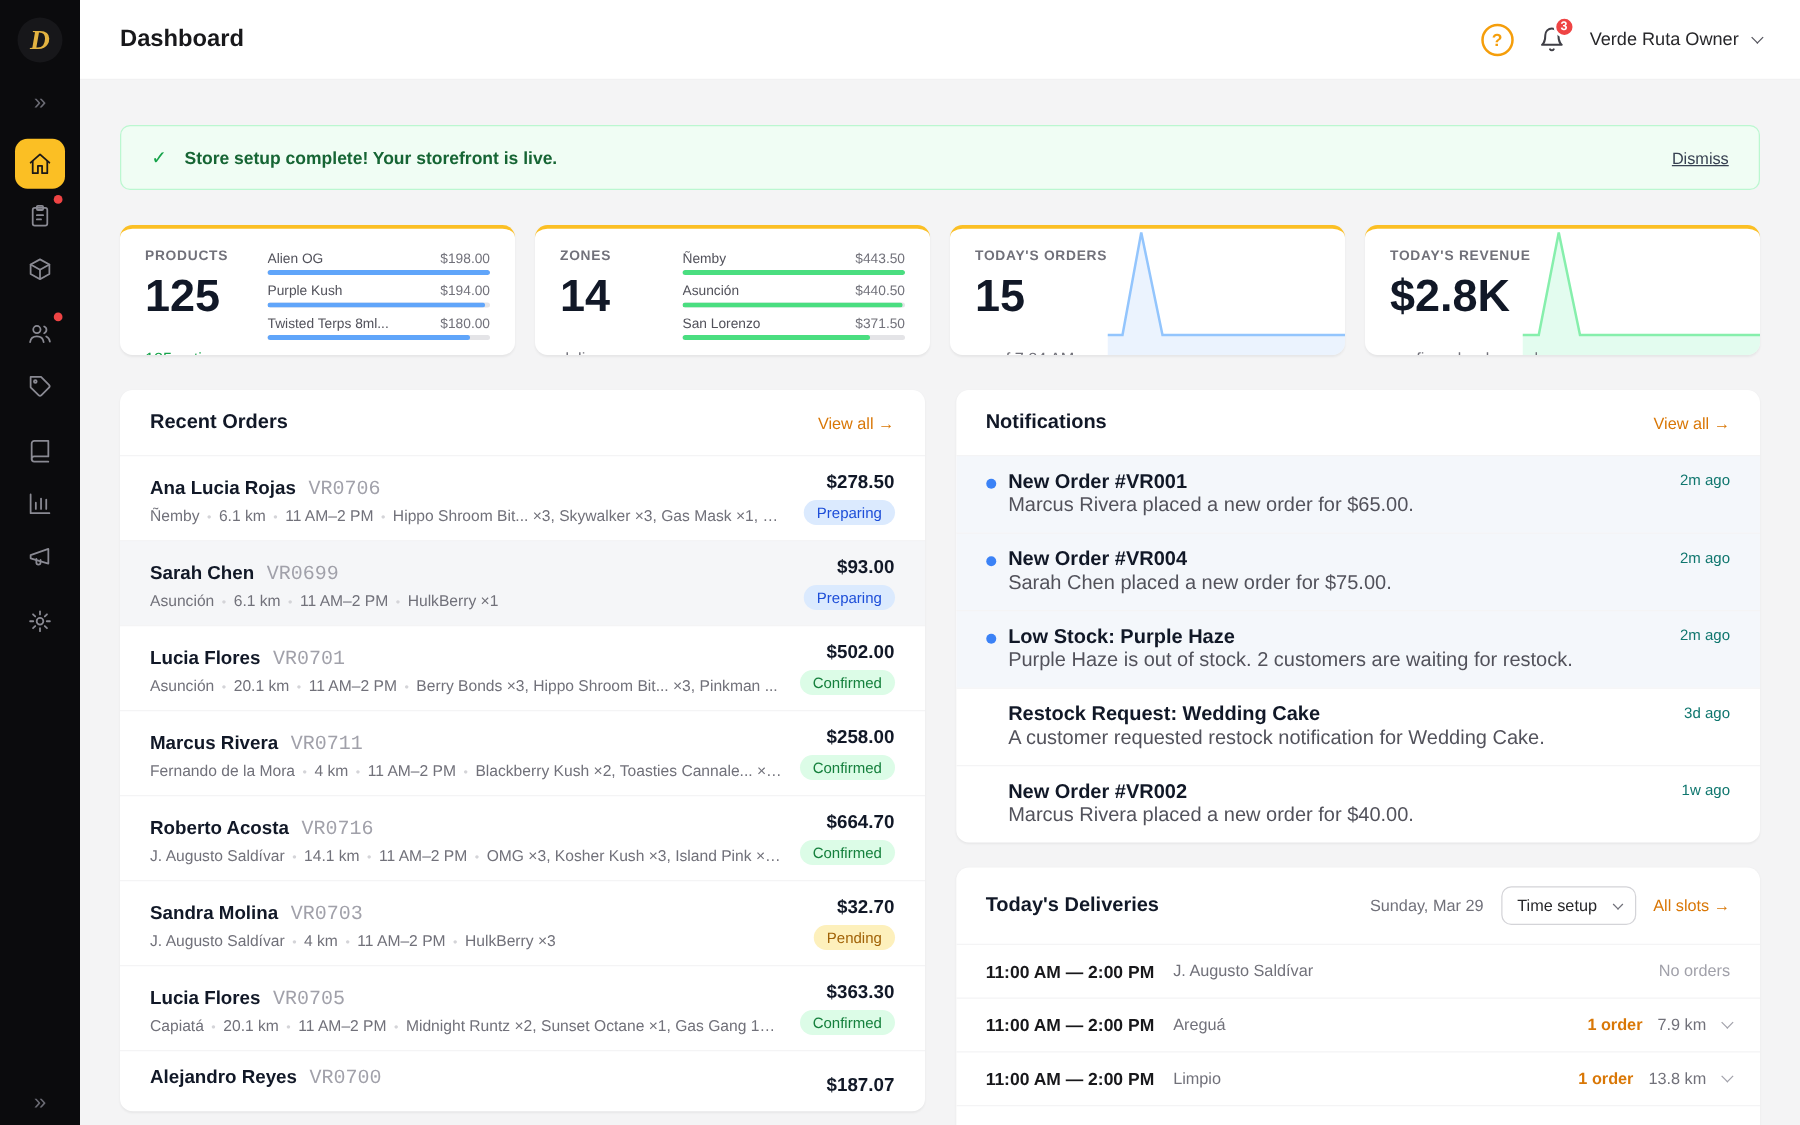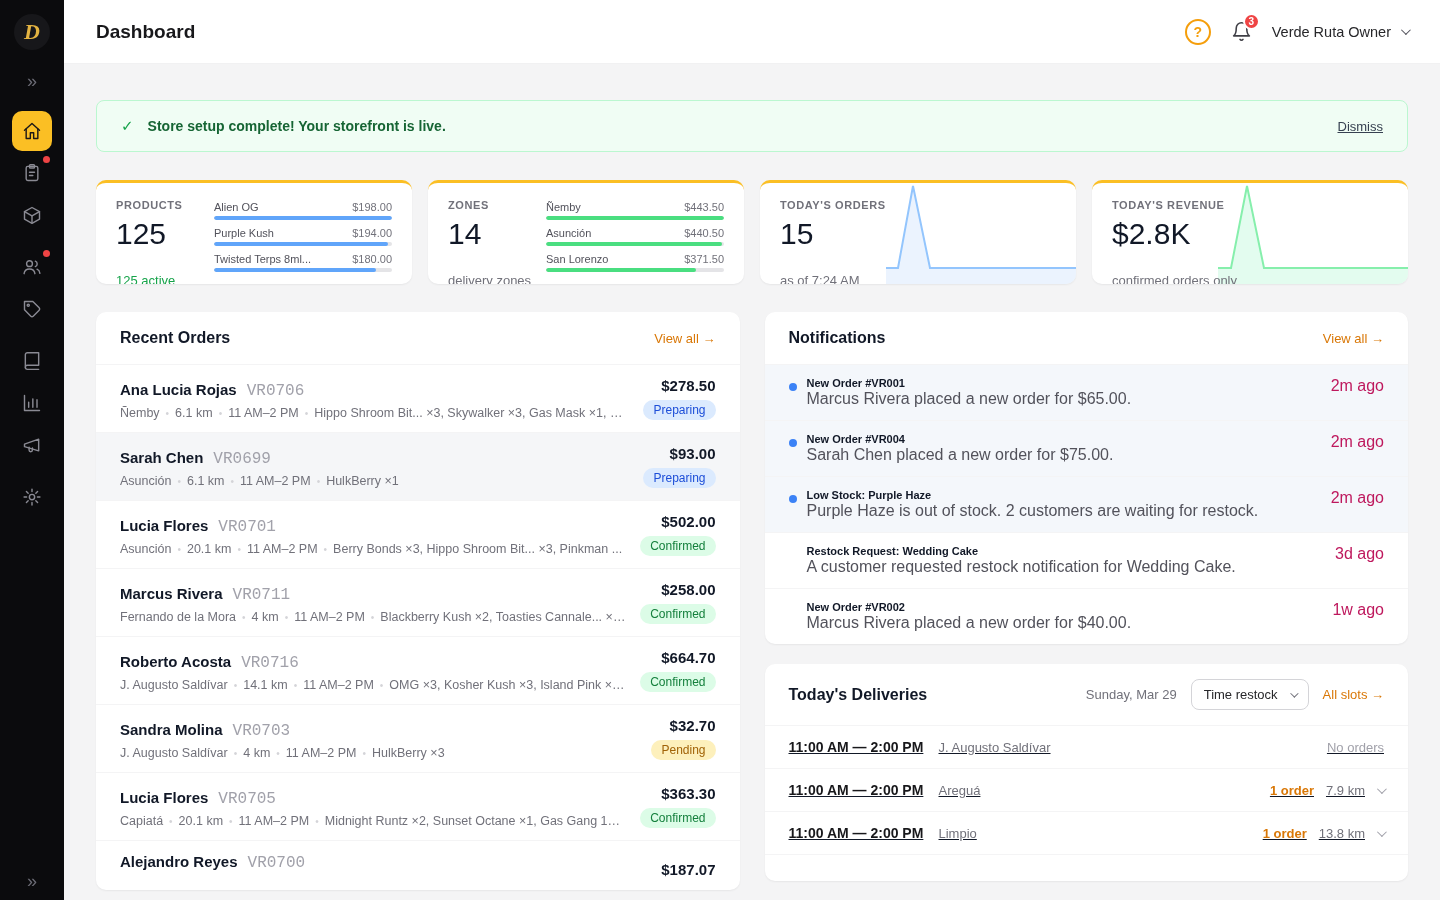"125" .stat-value { font-size: 30px -> 36px; font-weight: normal -> bold }
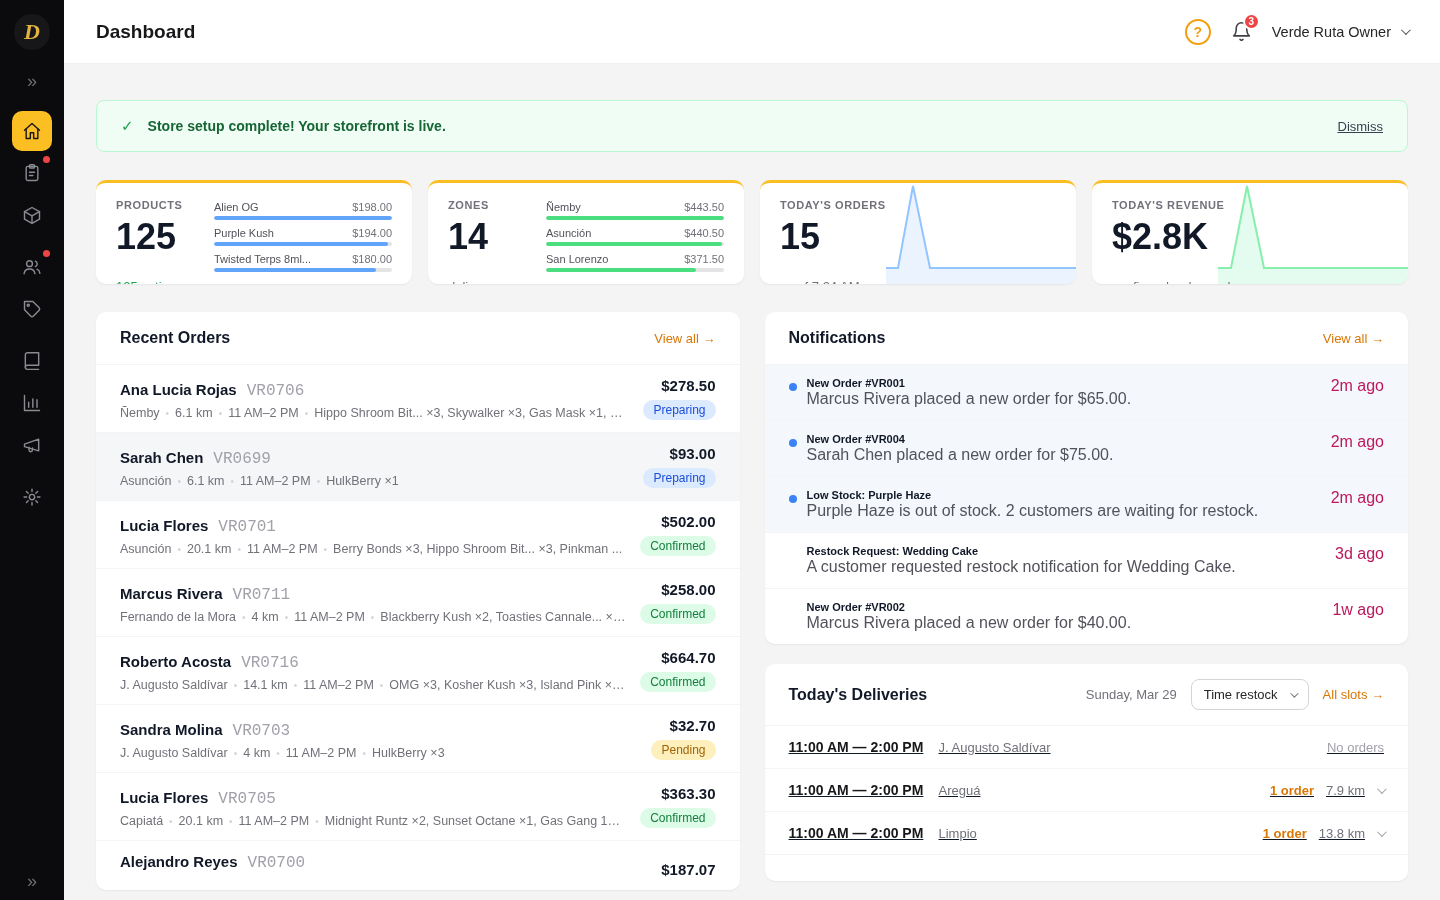"New Order #VR001" .notif-title { font-size: 11px -> 16px }
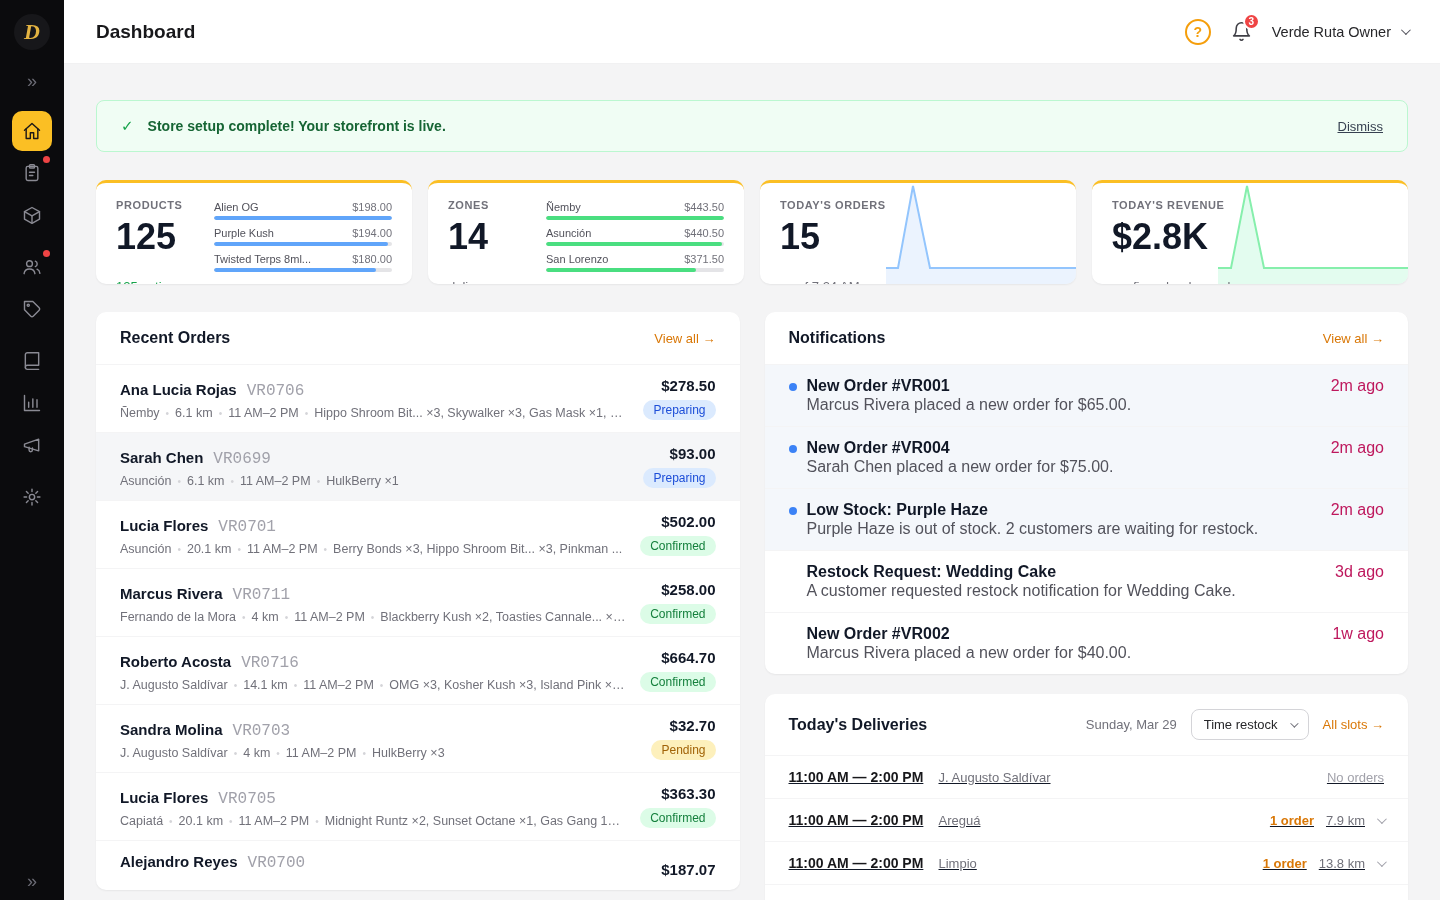"2m ago" .notif-time { color: #be185d -> #0f766e; font-size: 16px -> 12px }
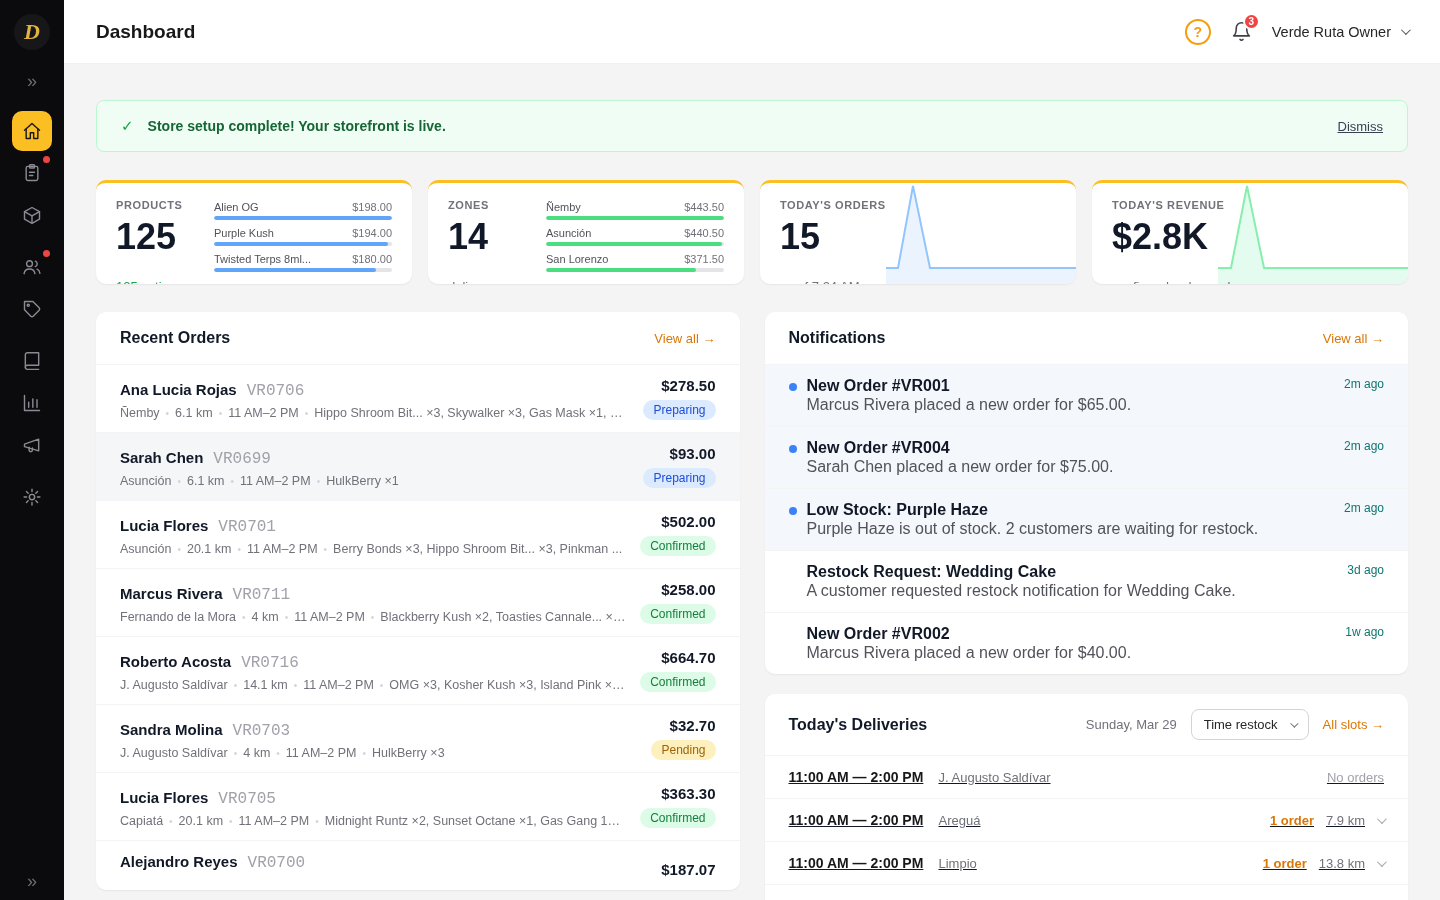"Time restock" span { text: restock -> setup }
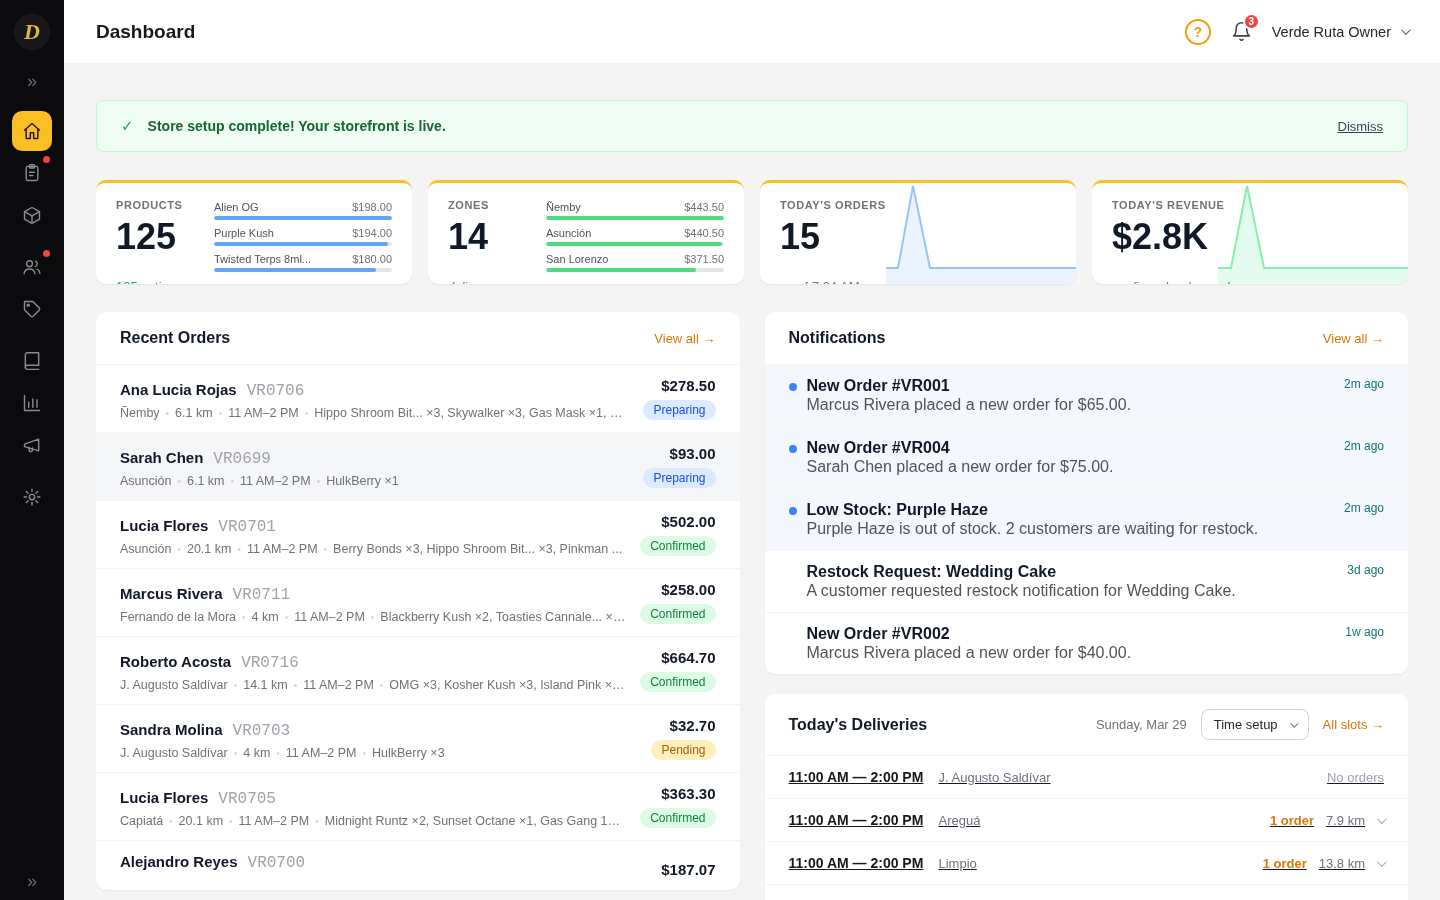"11:00 AM — 2:00 PM" .deliv-row { align-items: center -> flex-start; text-decoration: underline -> none }
